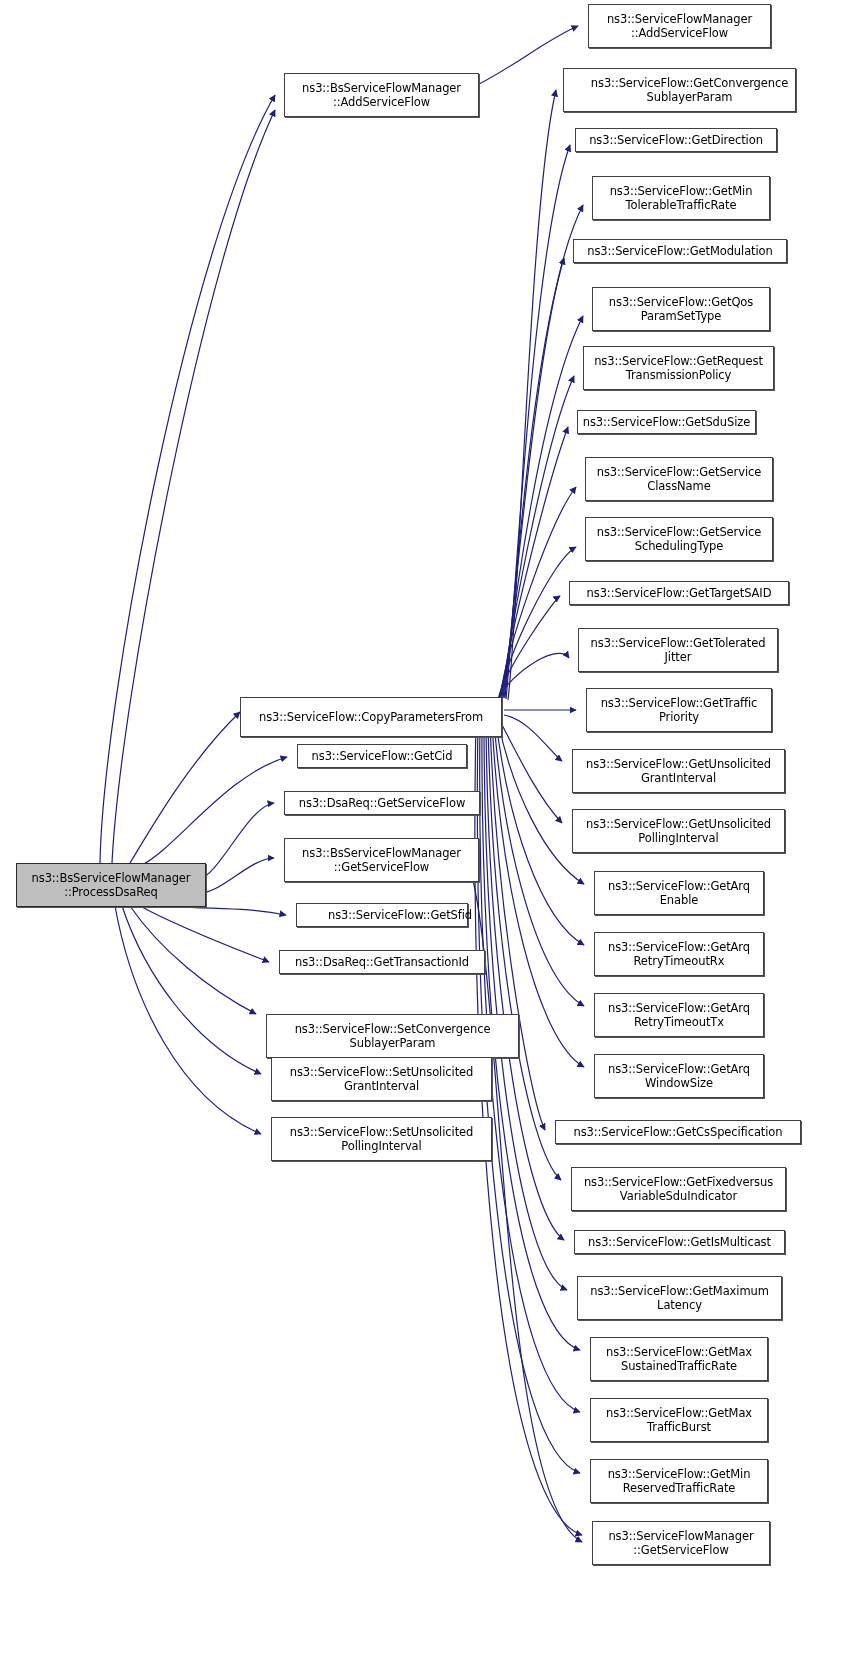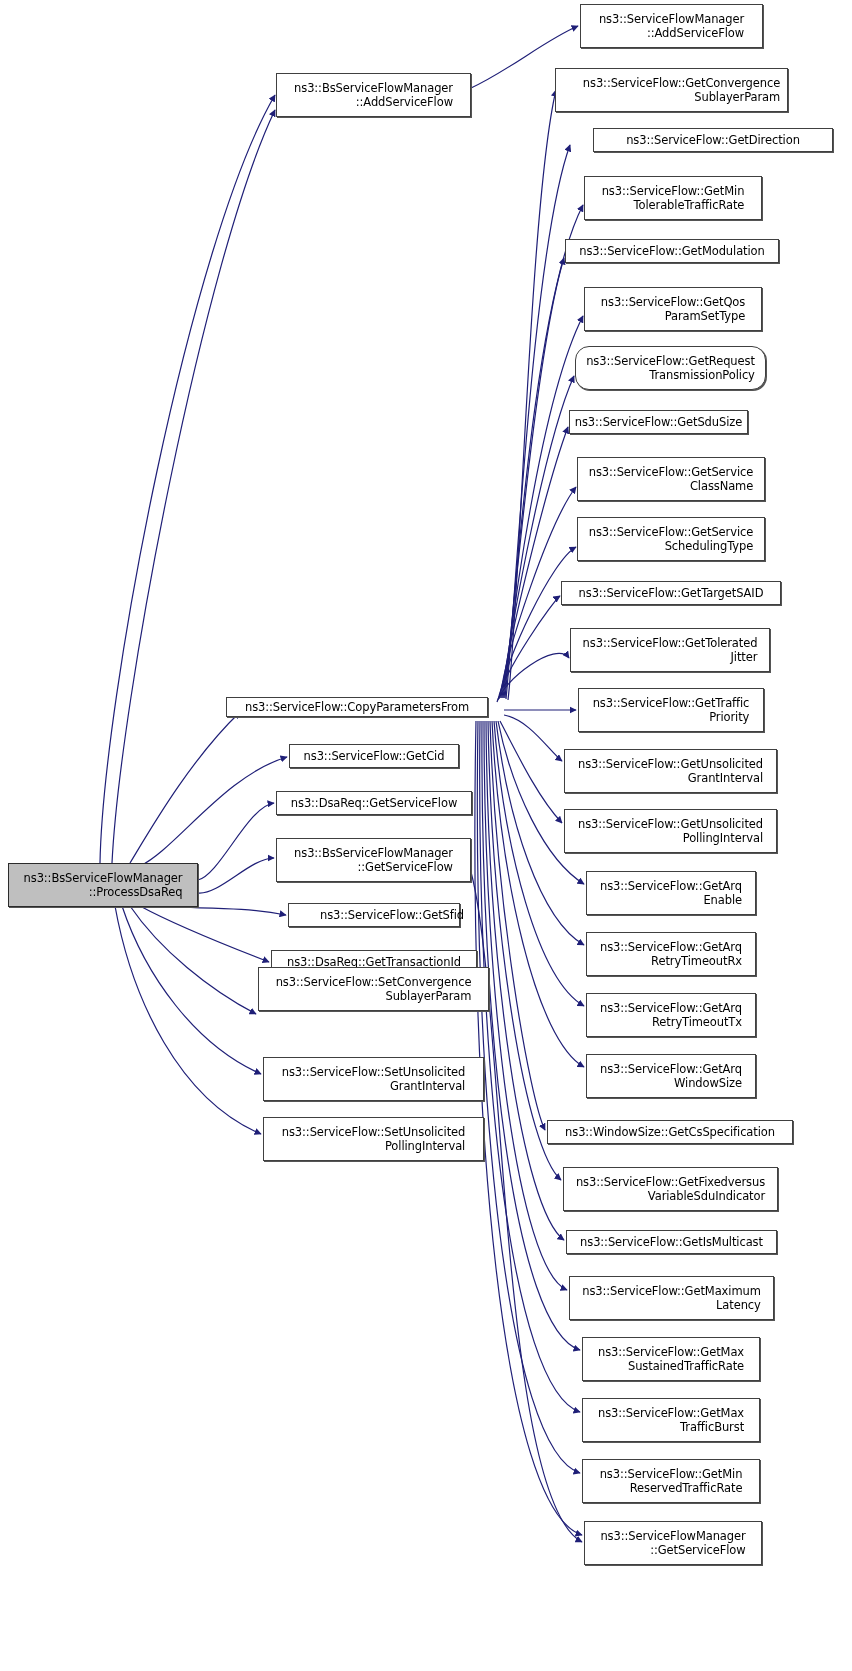"ns3::ServiceFlowManager" .node { margin-left: none -> 8px; text-align: right -> center }
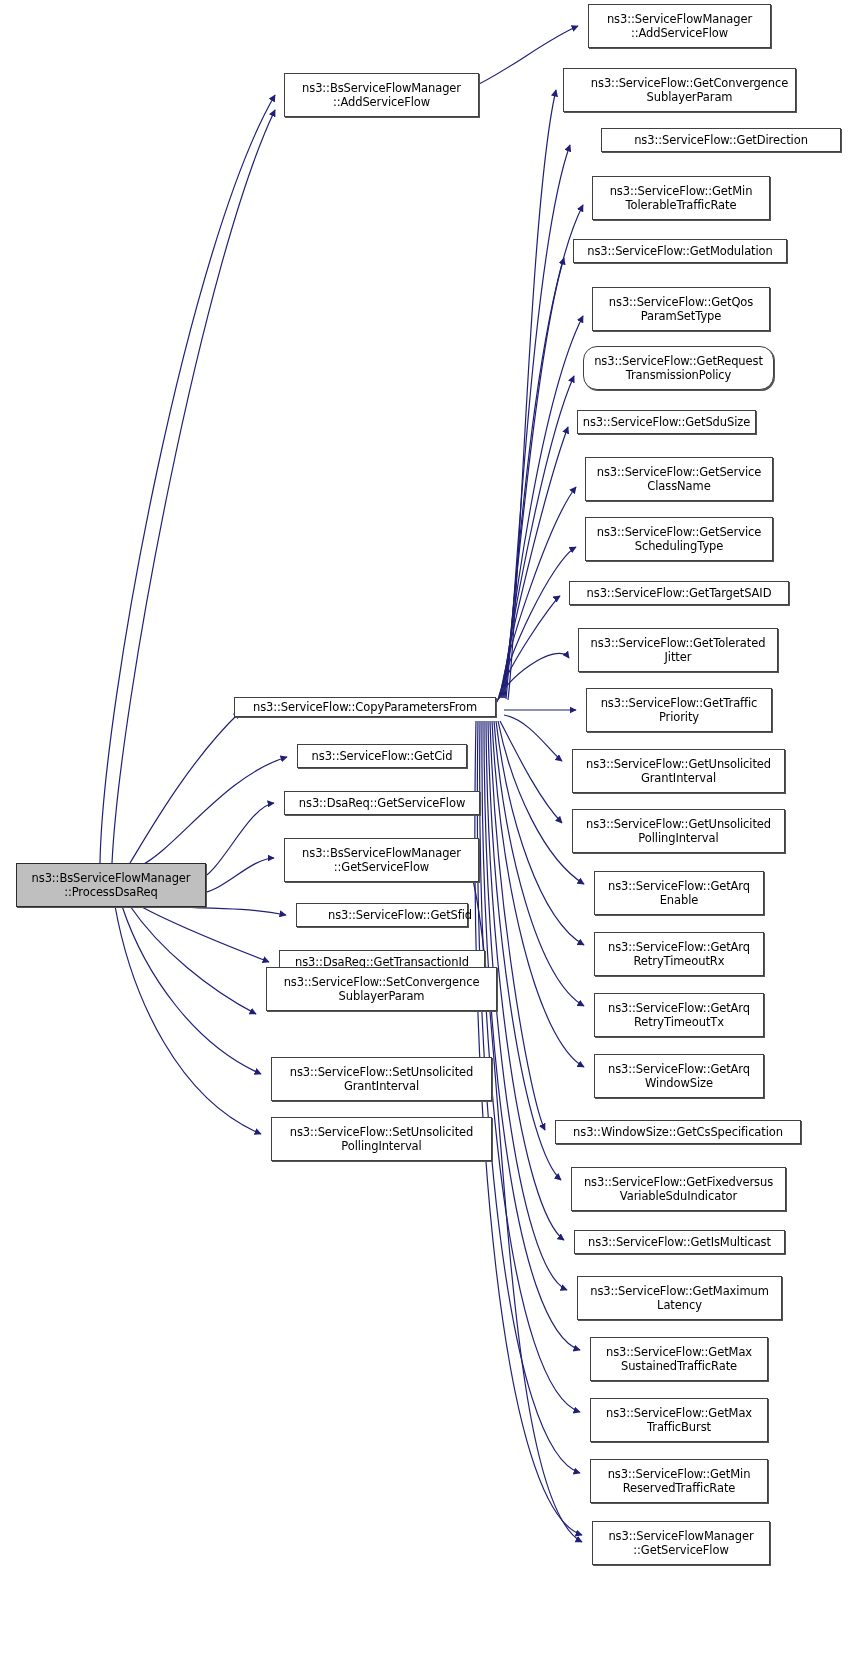"ns3::ServiceFlow::GetDirection" div.node { left: 593px -> 567px; width: 240px -> 202px }
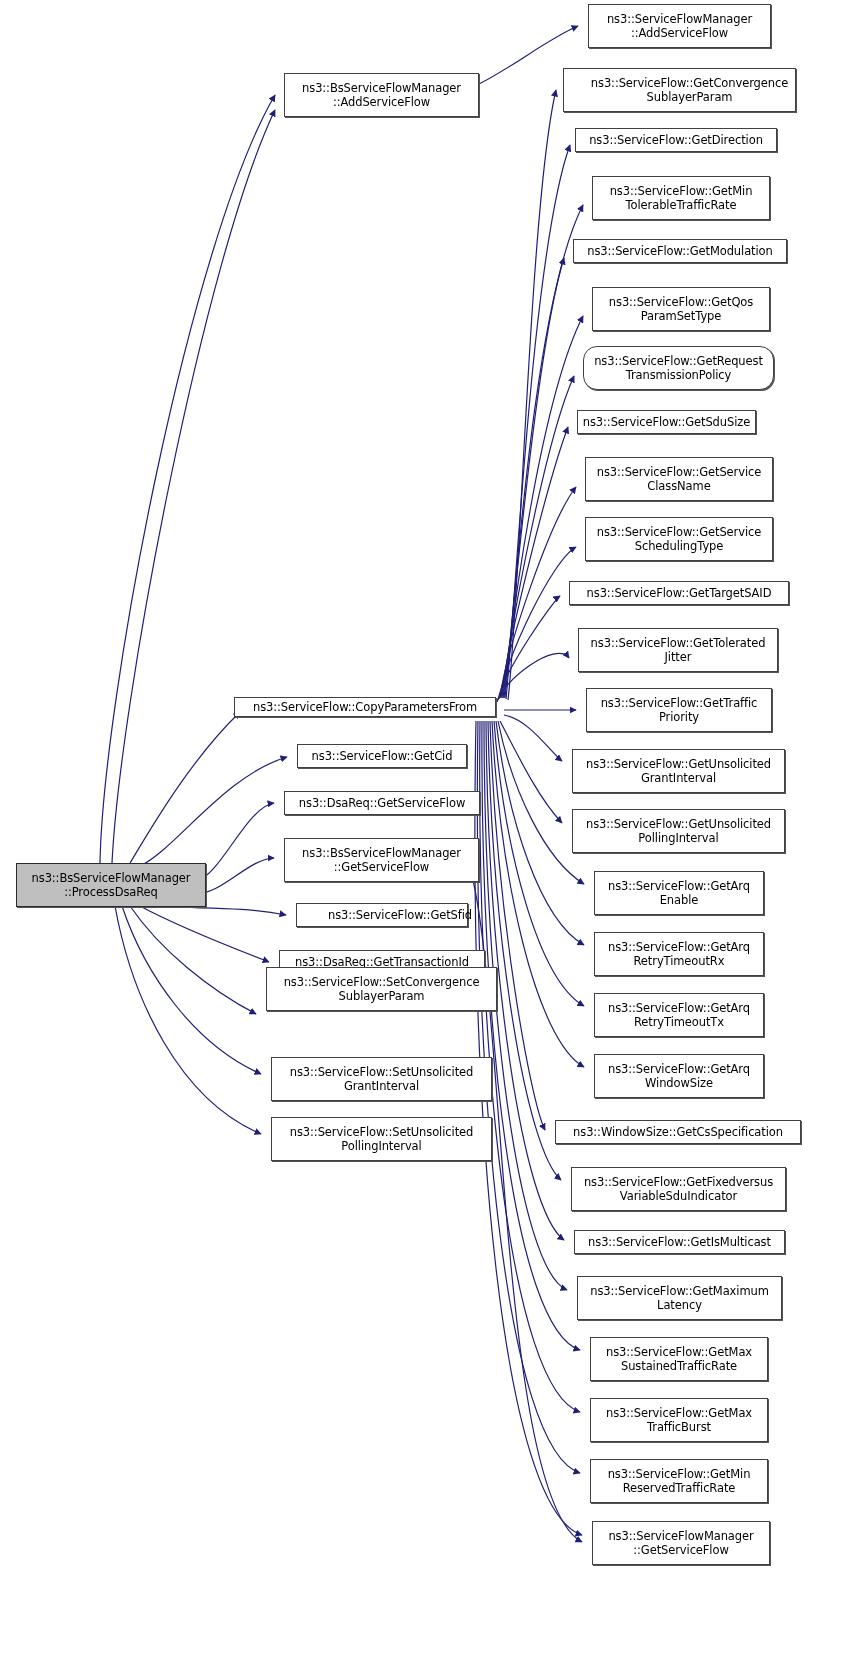"ns3::ServiceFlow::GetRequest" div.node { border-radius: 14px -> none }
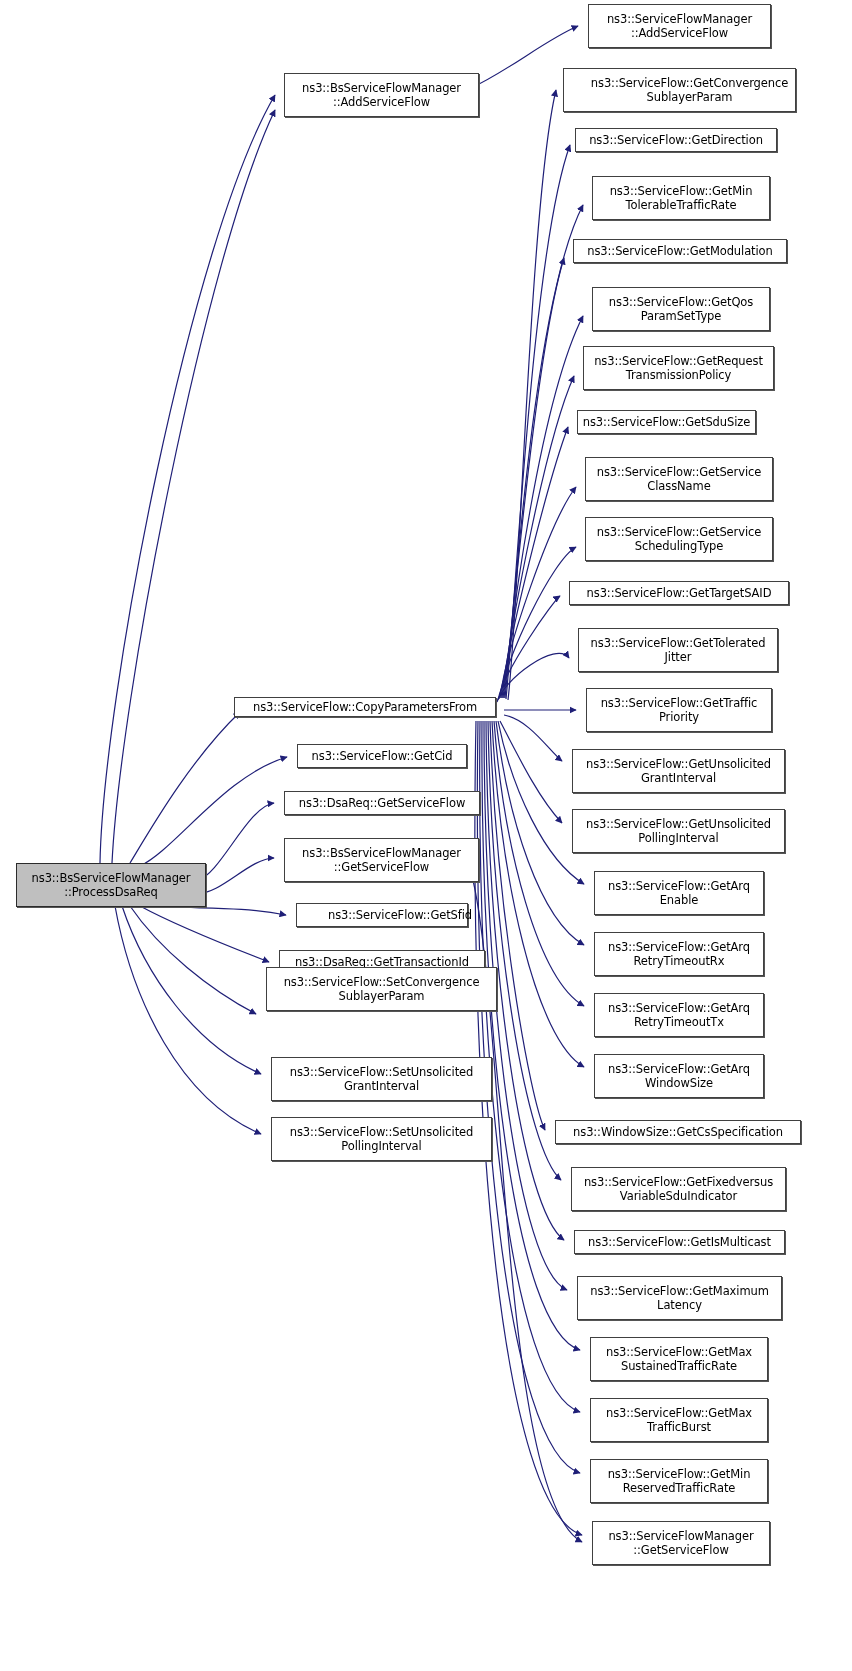"ns3::ServiceFlow::CopyParametersFrom" div.node { height: 20px -> 40px; left: 226px -> 232px }
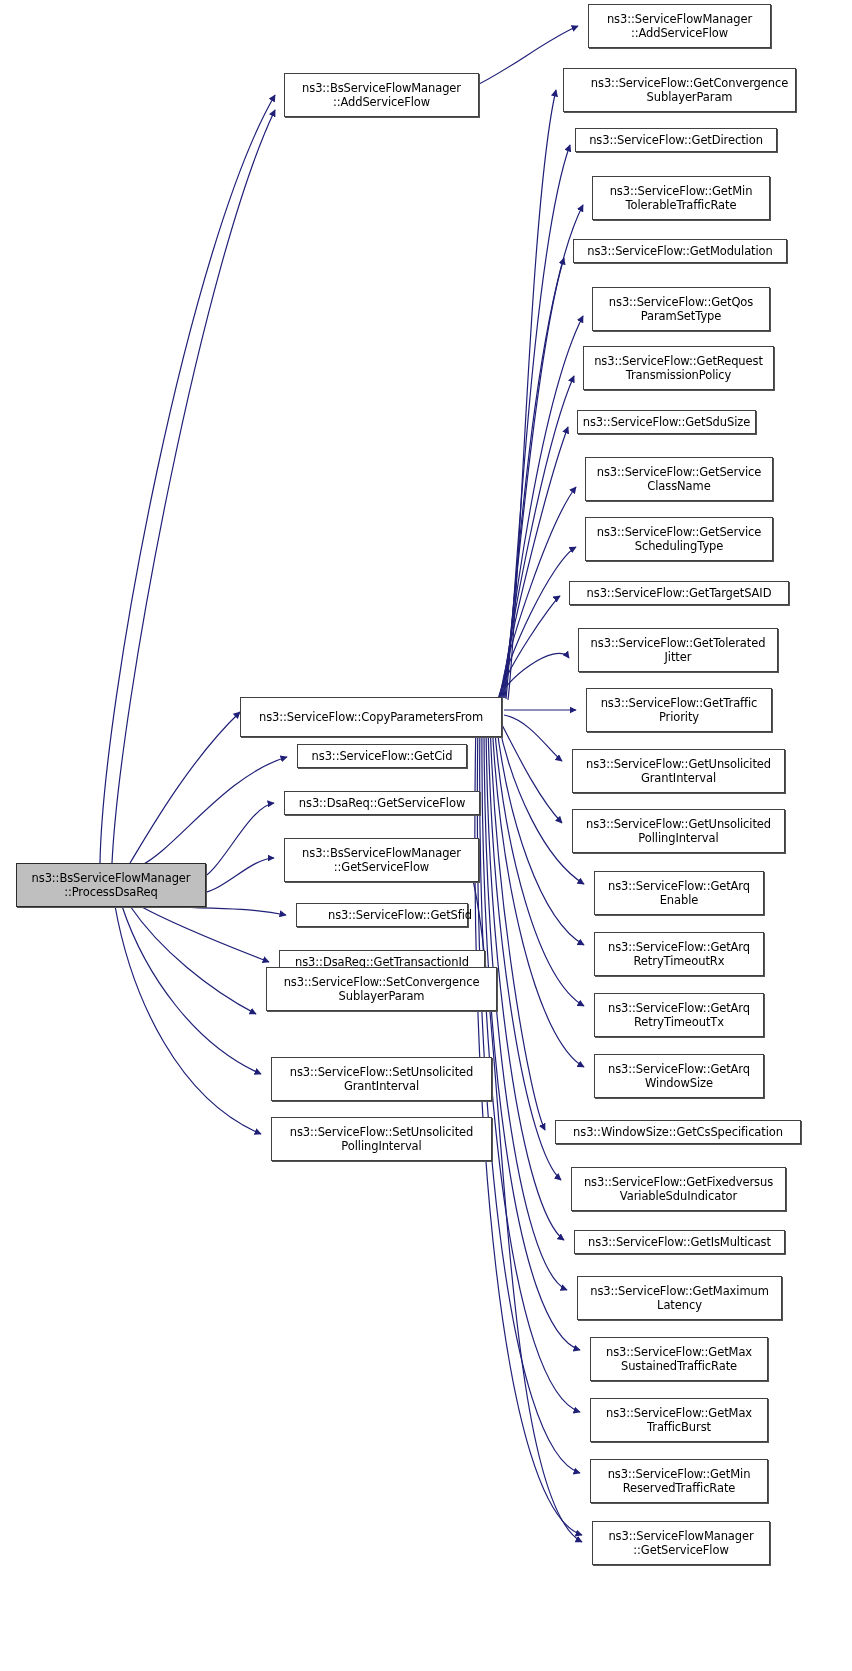"ns3::ServiceFlow::SetConvergence" div.node { top: 967px -> 1014px; width: 231px -> 253px }
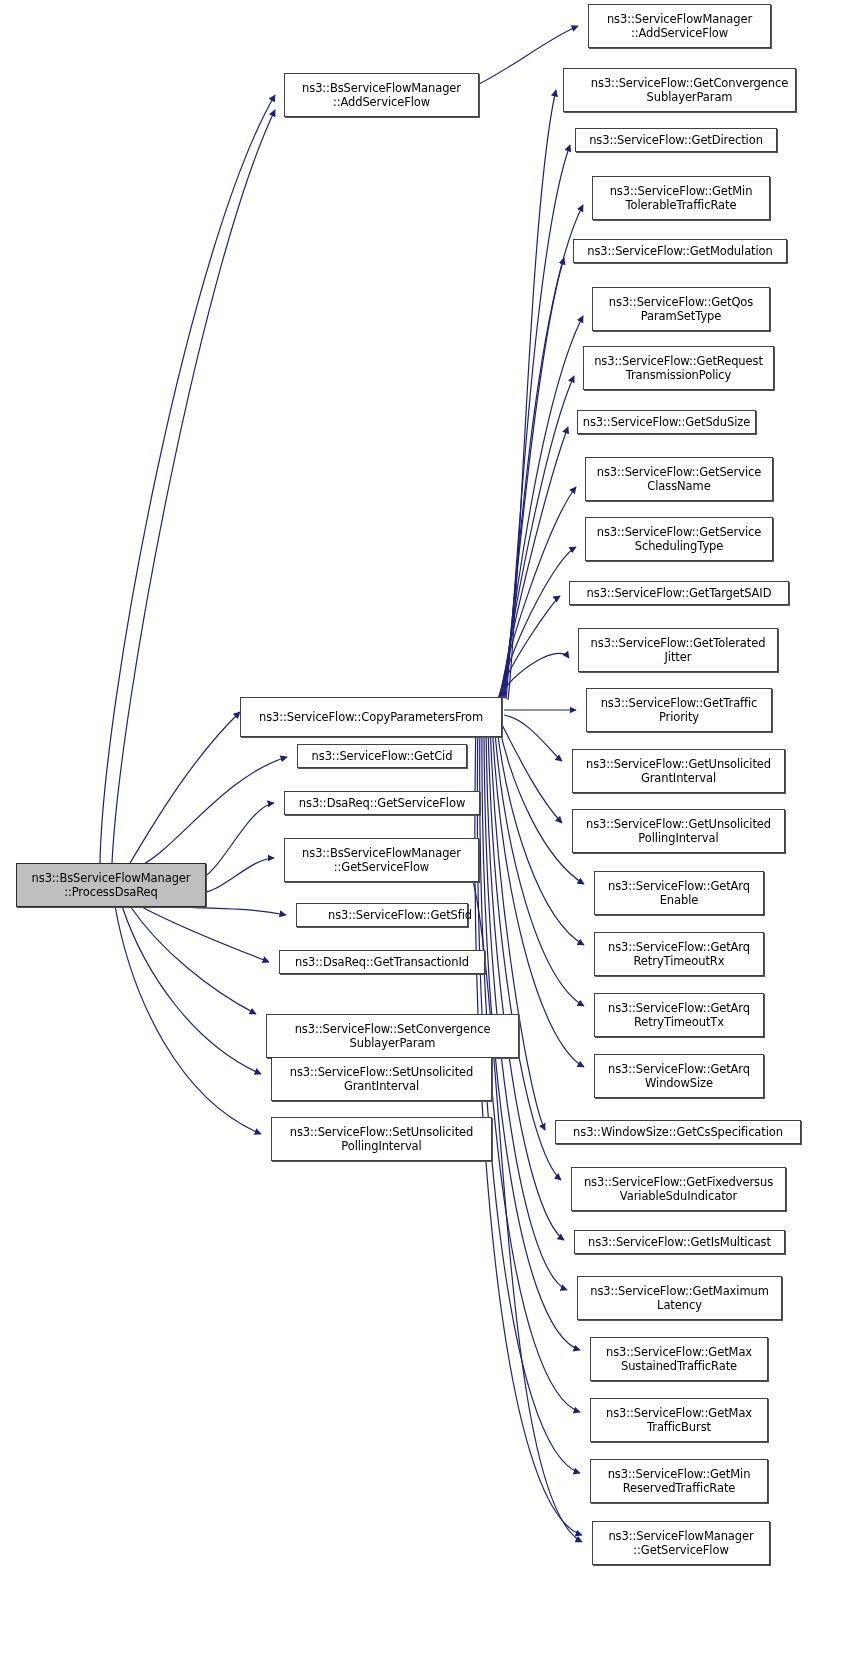"ns3::WindowSize::GetCsSpecification" div.node { text: ns3::WindowSize::GetCsSpecification -> ns3::ServiceFlow::GetCsSpecification }
